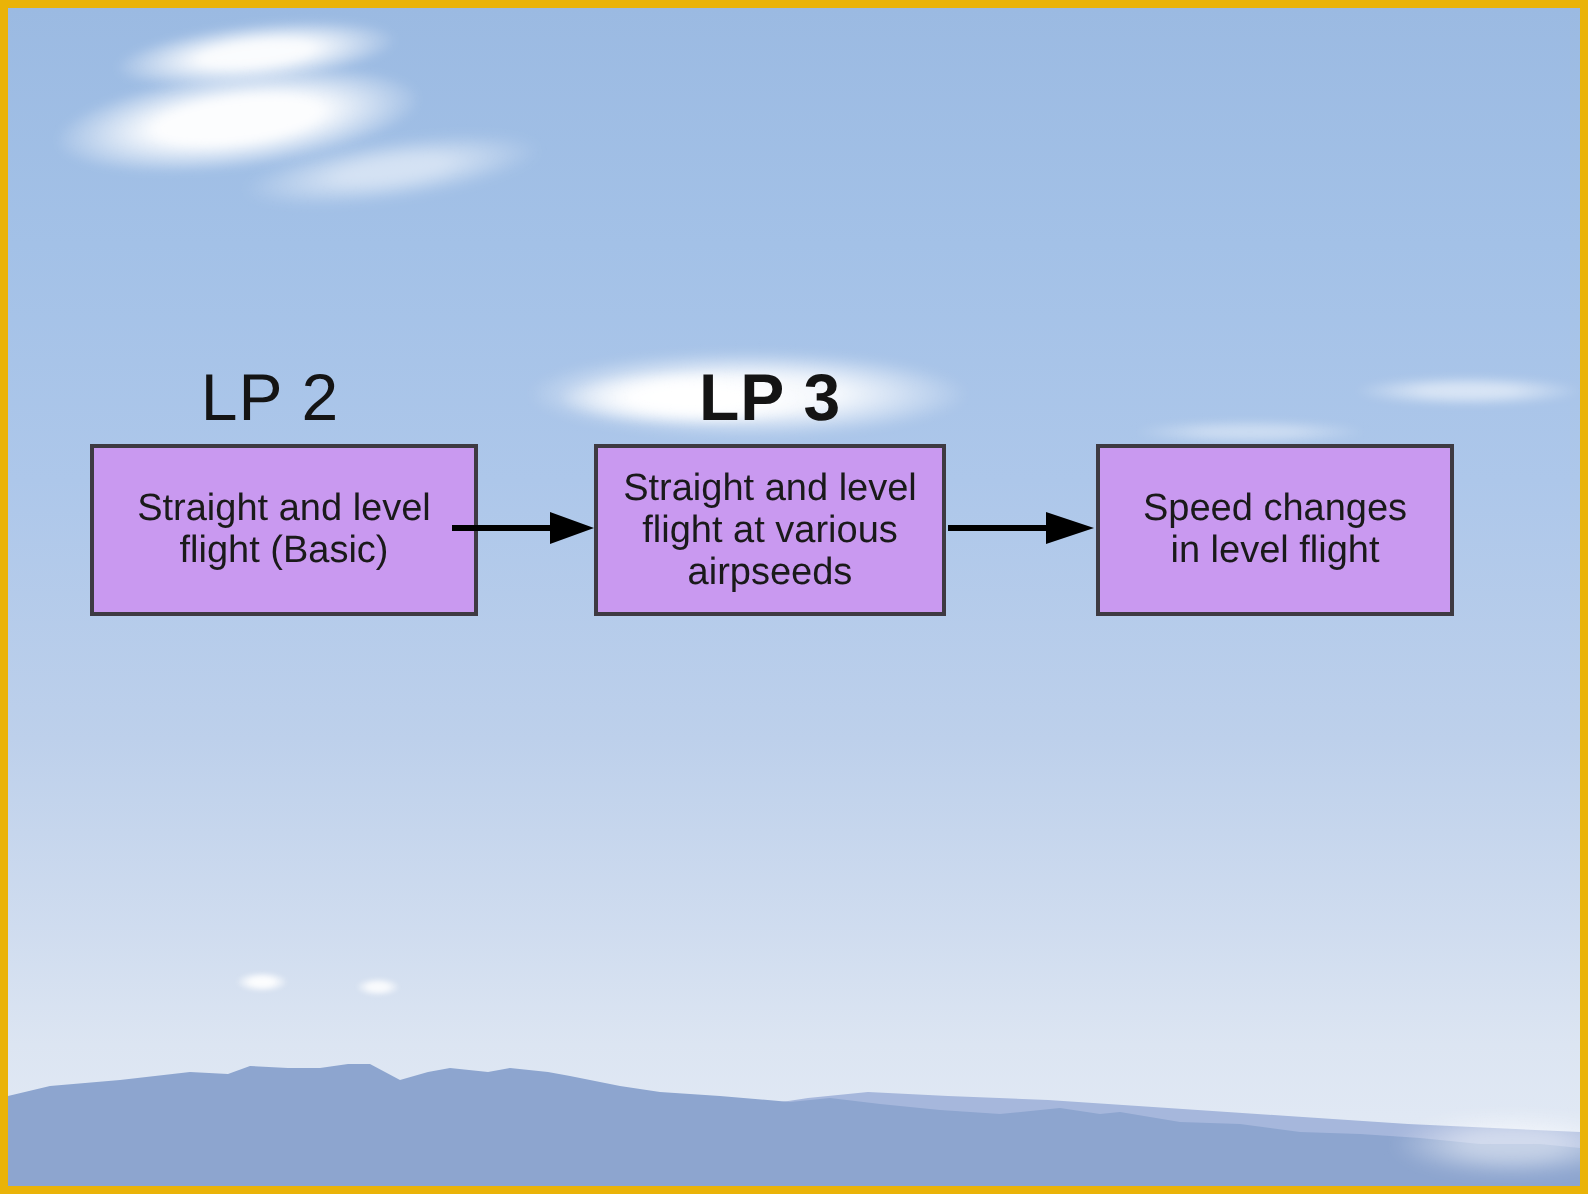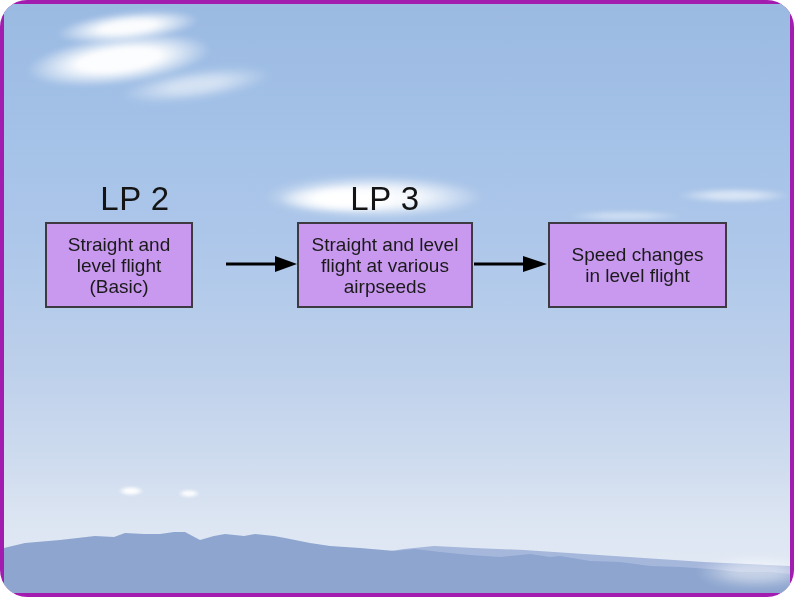"LP 2" .slide { background: #a21caf -> #eab308; border-radius: 27px -> none }
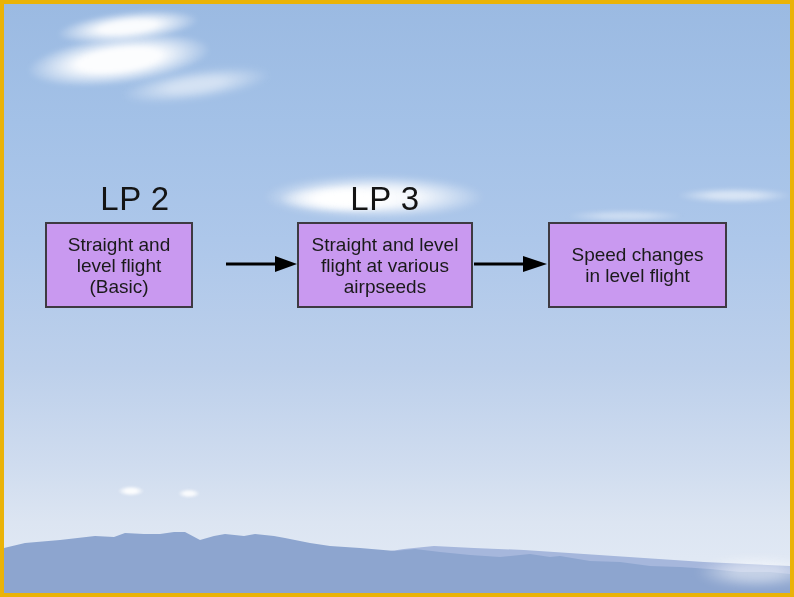"LP 3" .heading-2 { font-weight: none -> bold }
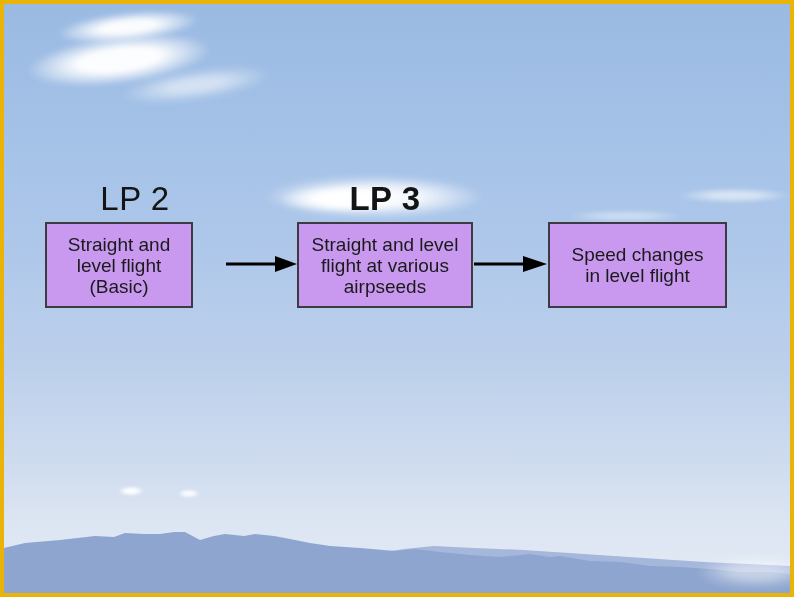"Straight and level flight (Basic)" .box-1 { width: 148px -> 194px }
